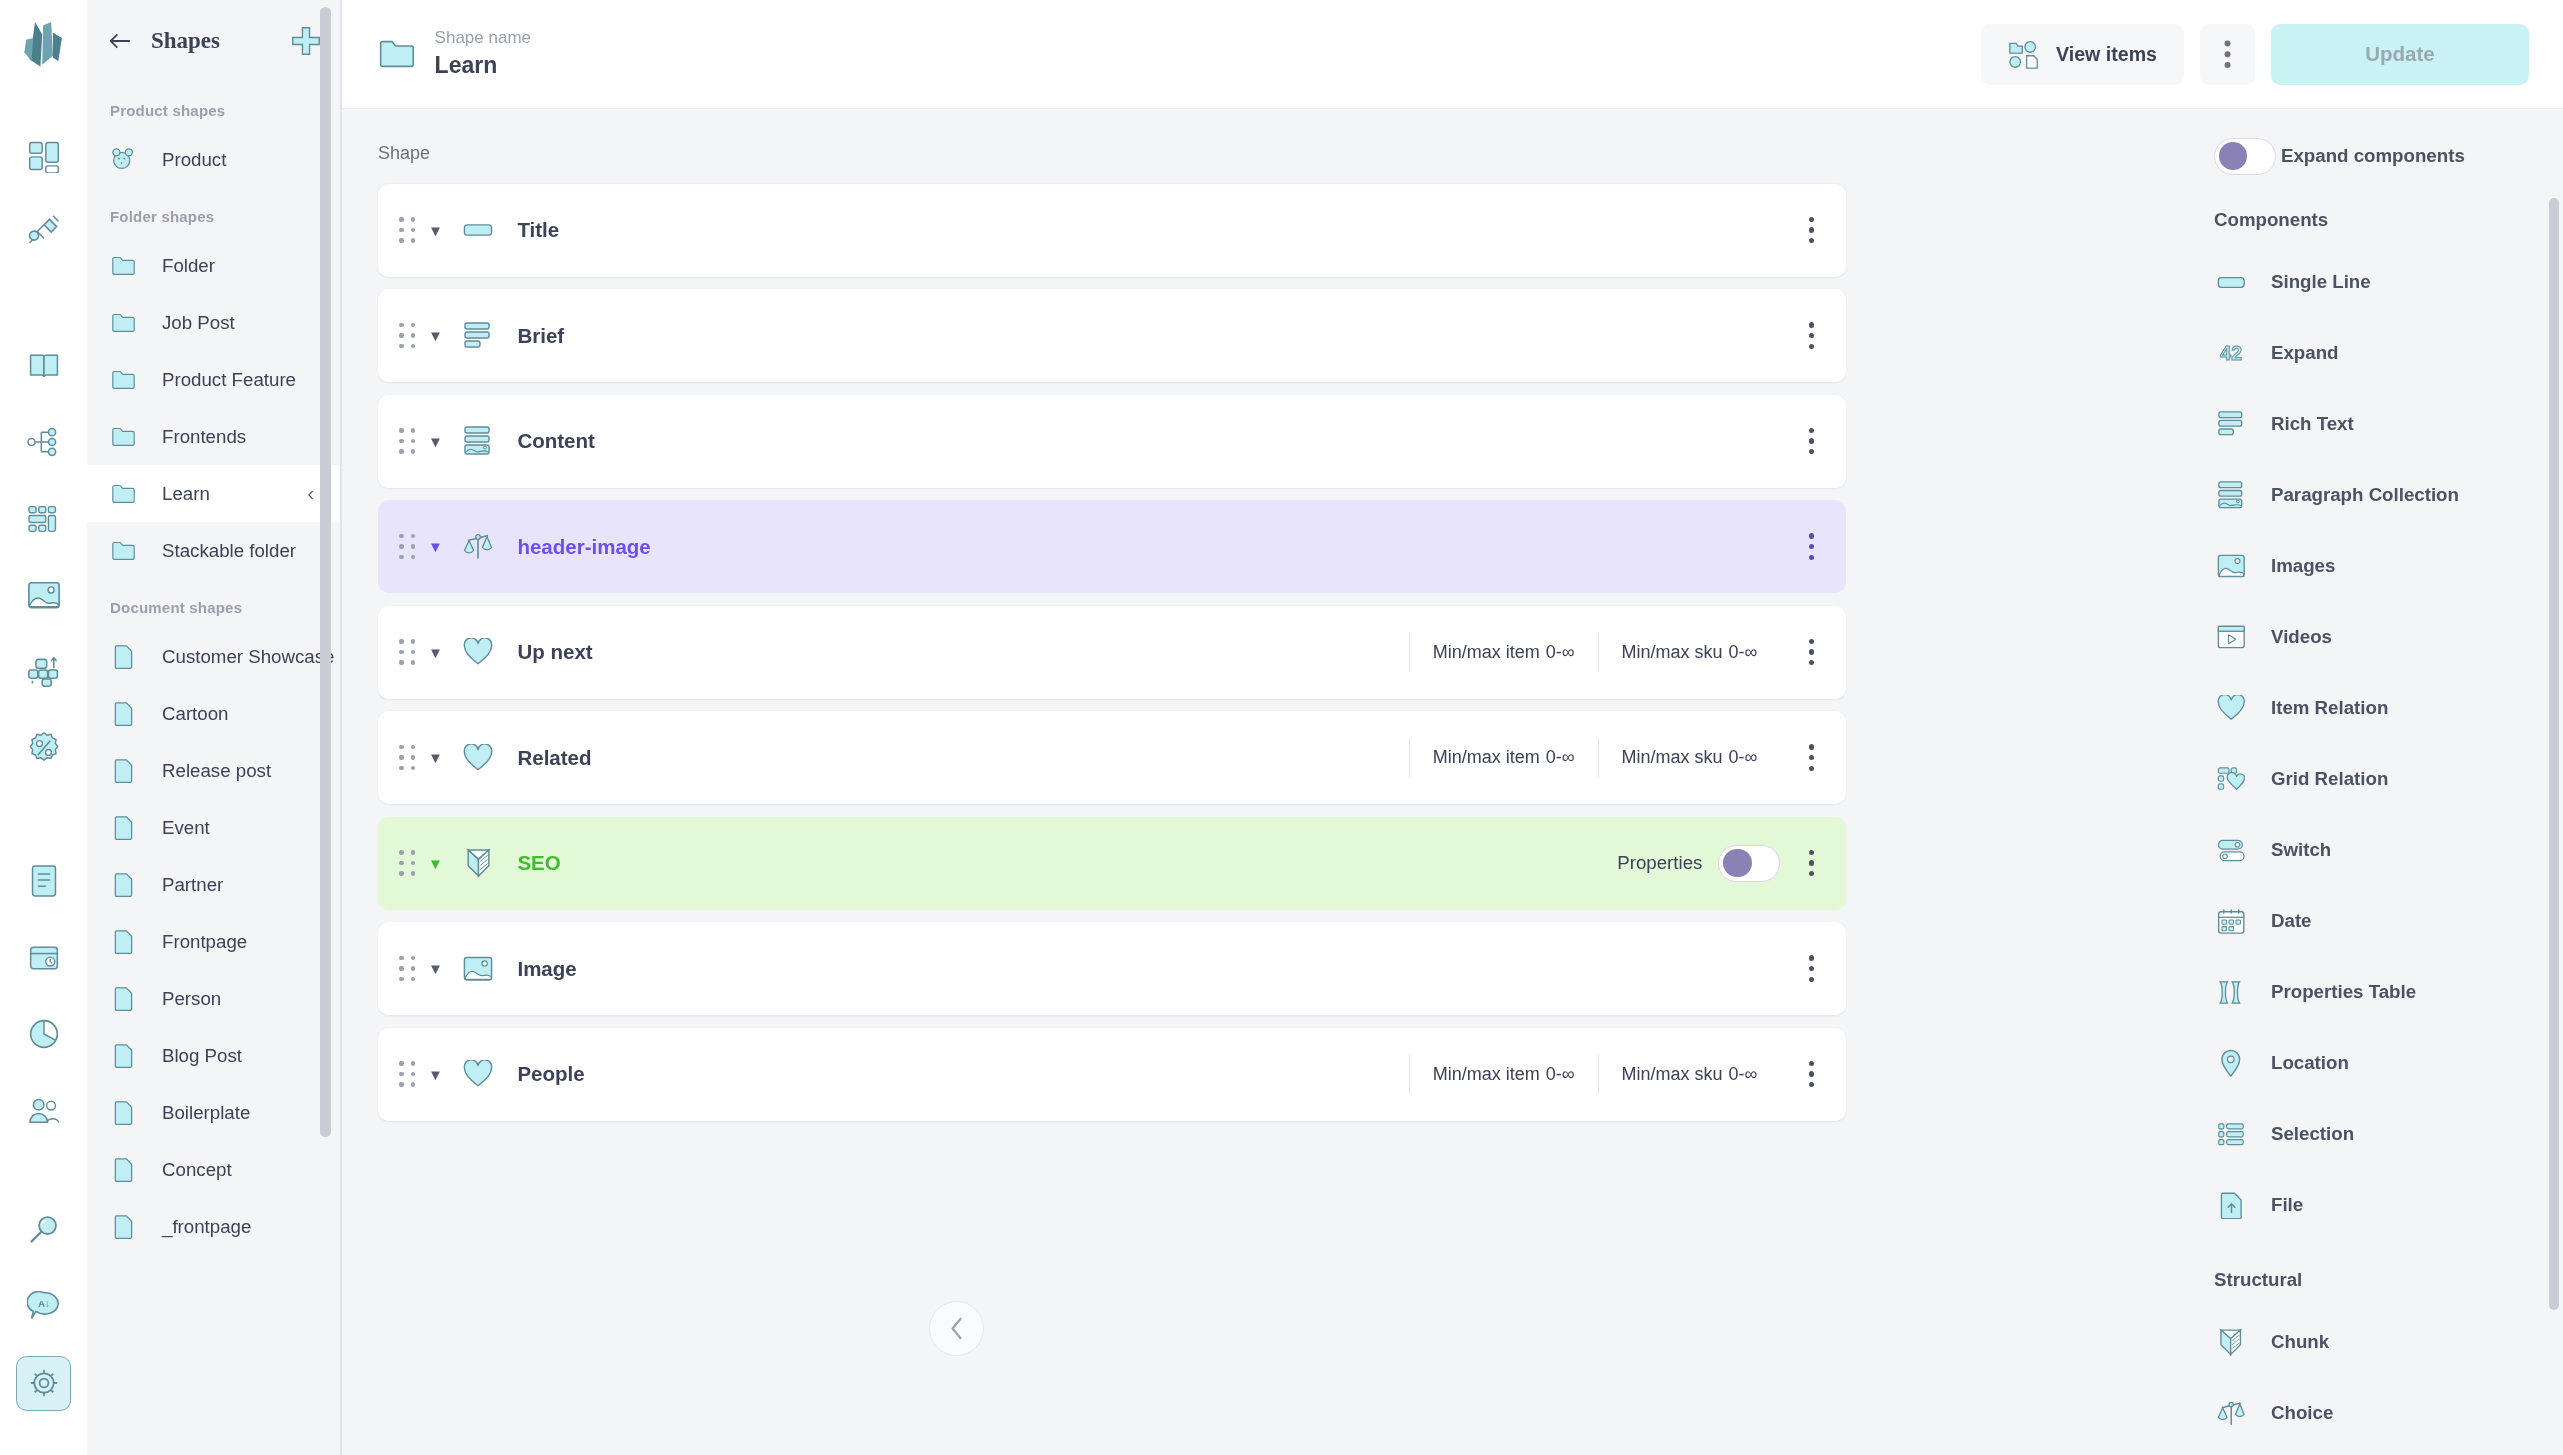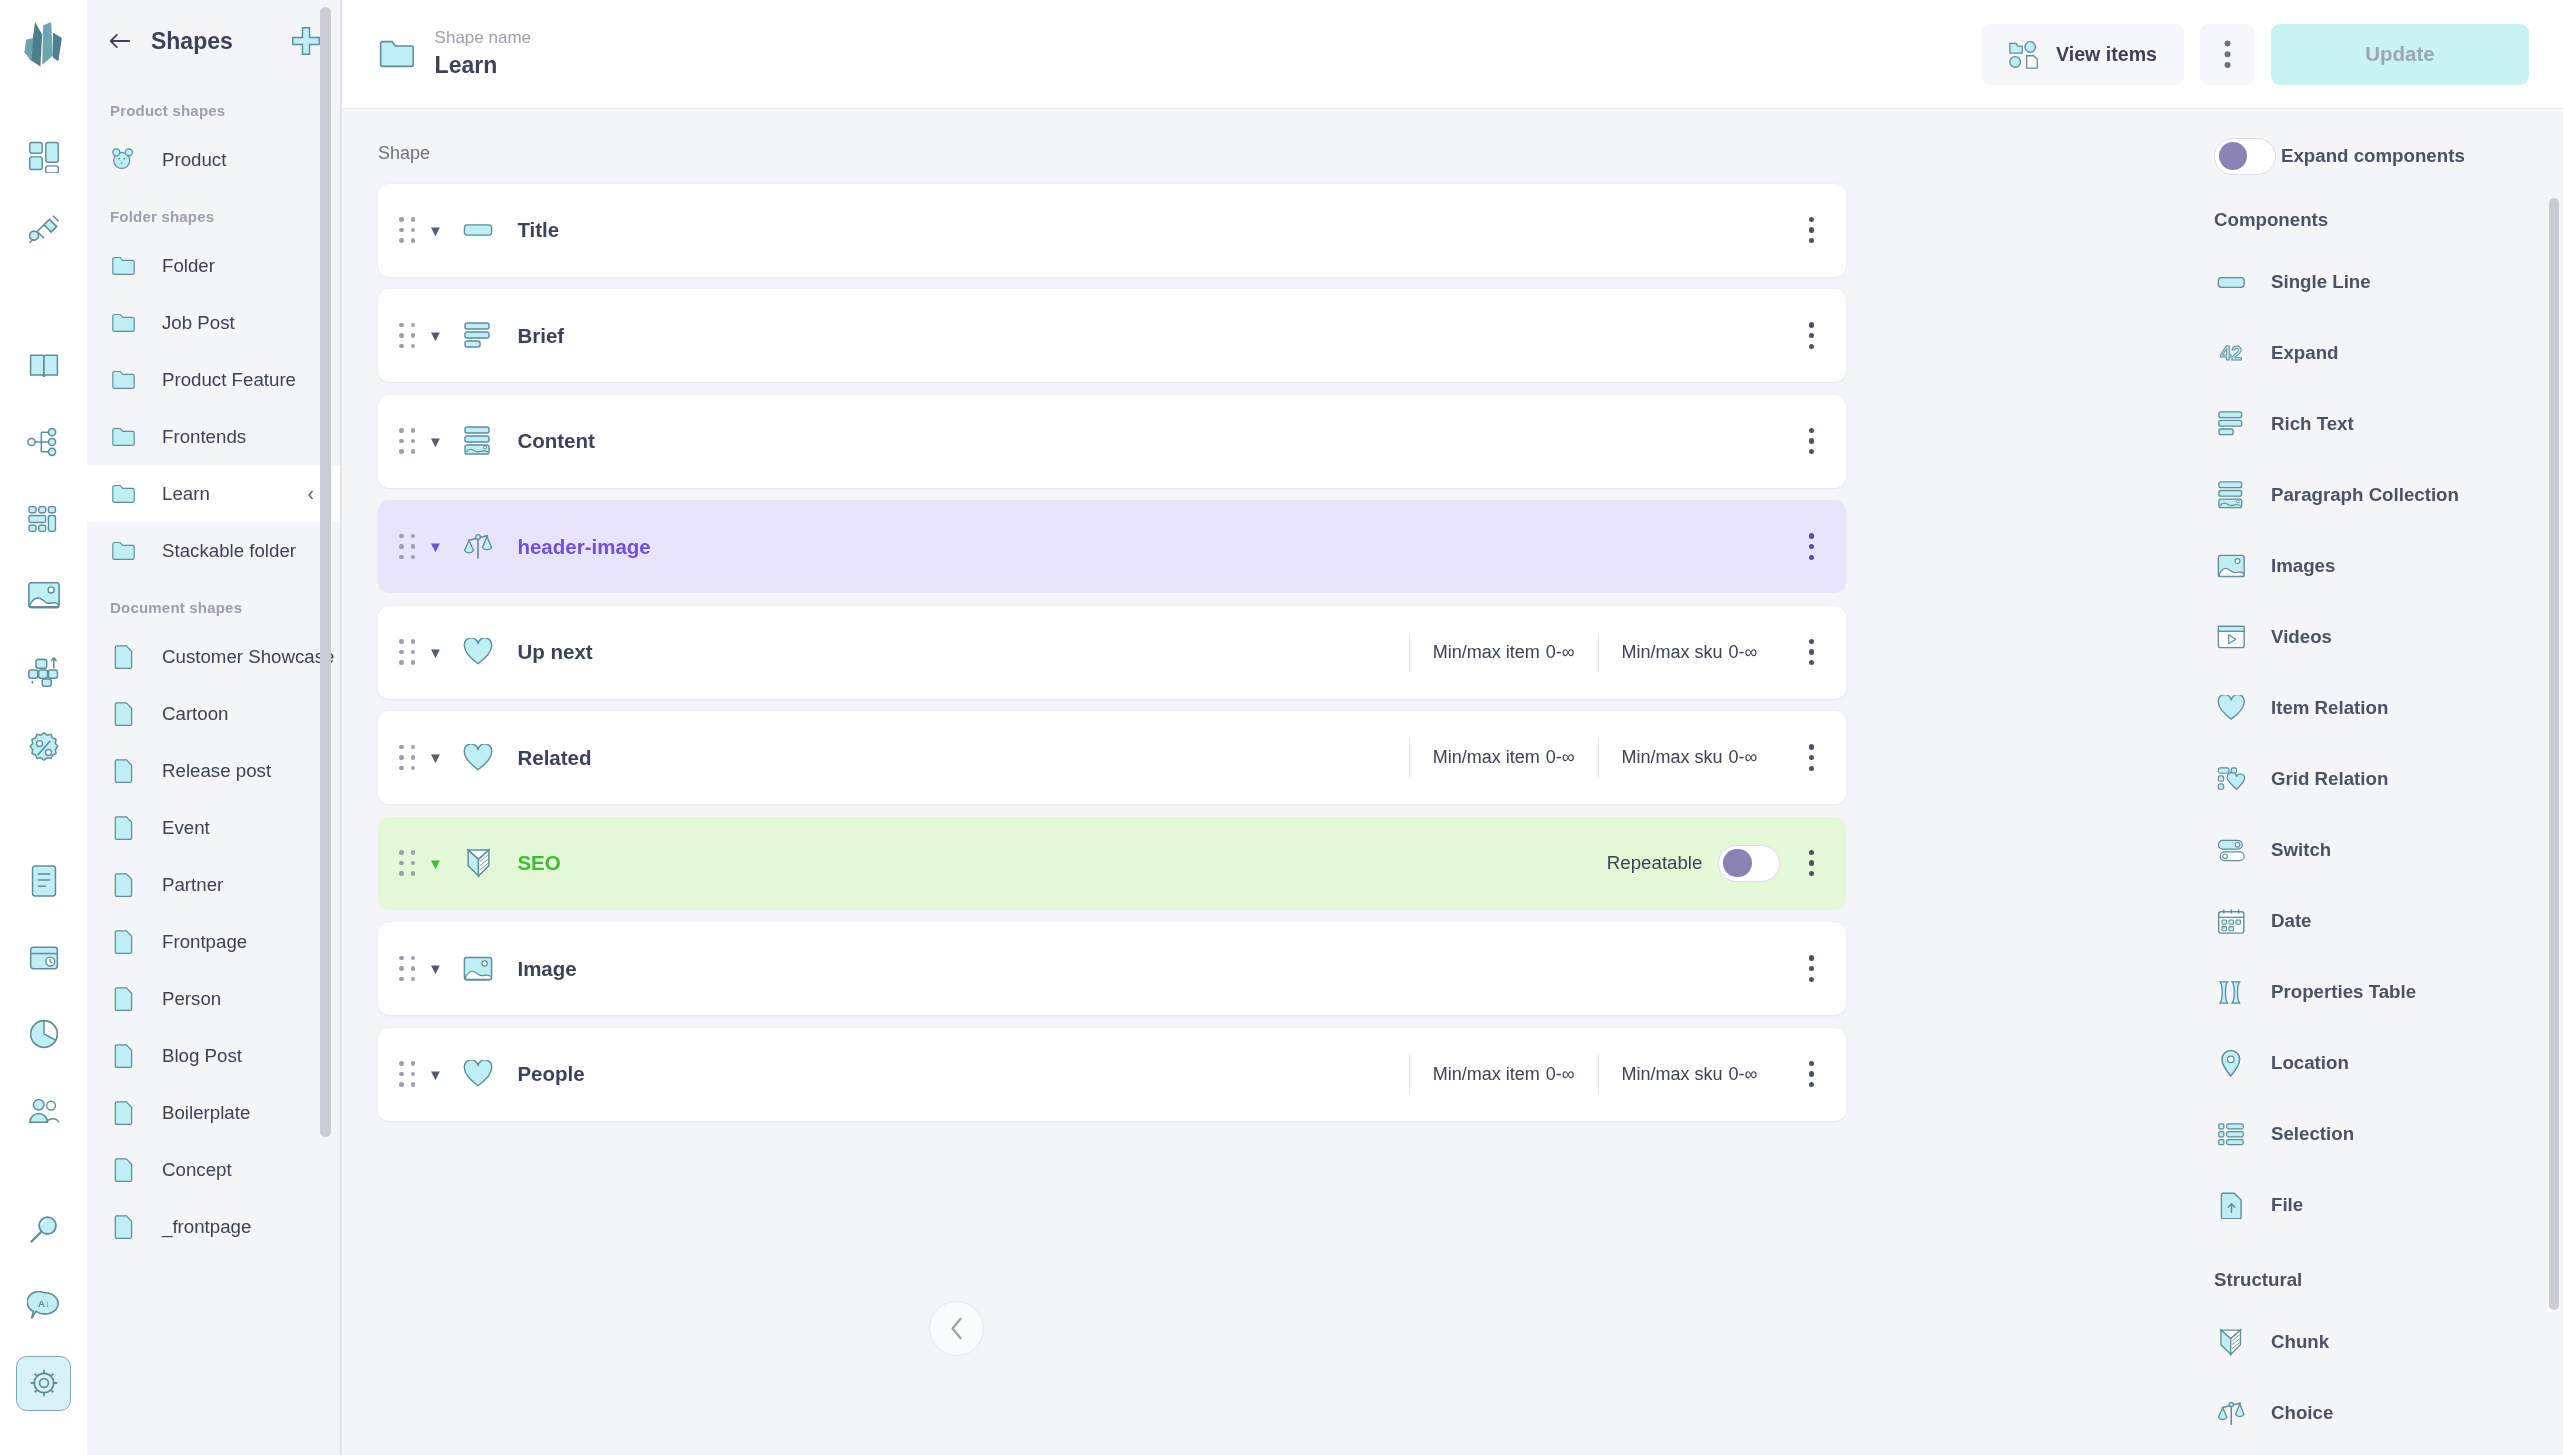"Shapes" #shapes-header { font-family: none -> Liberation Serif, serif }
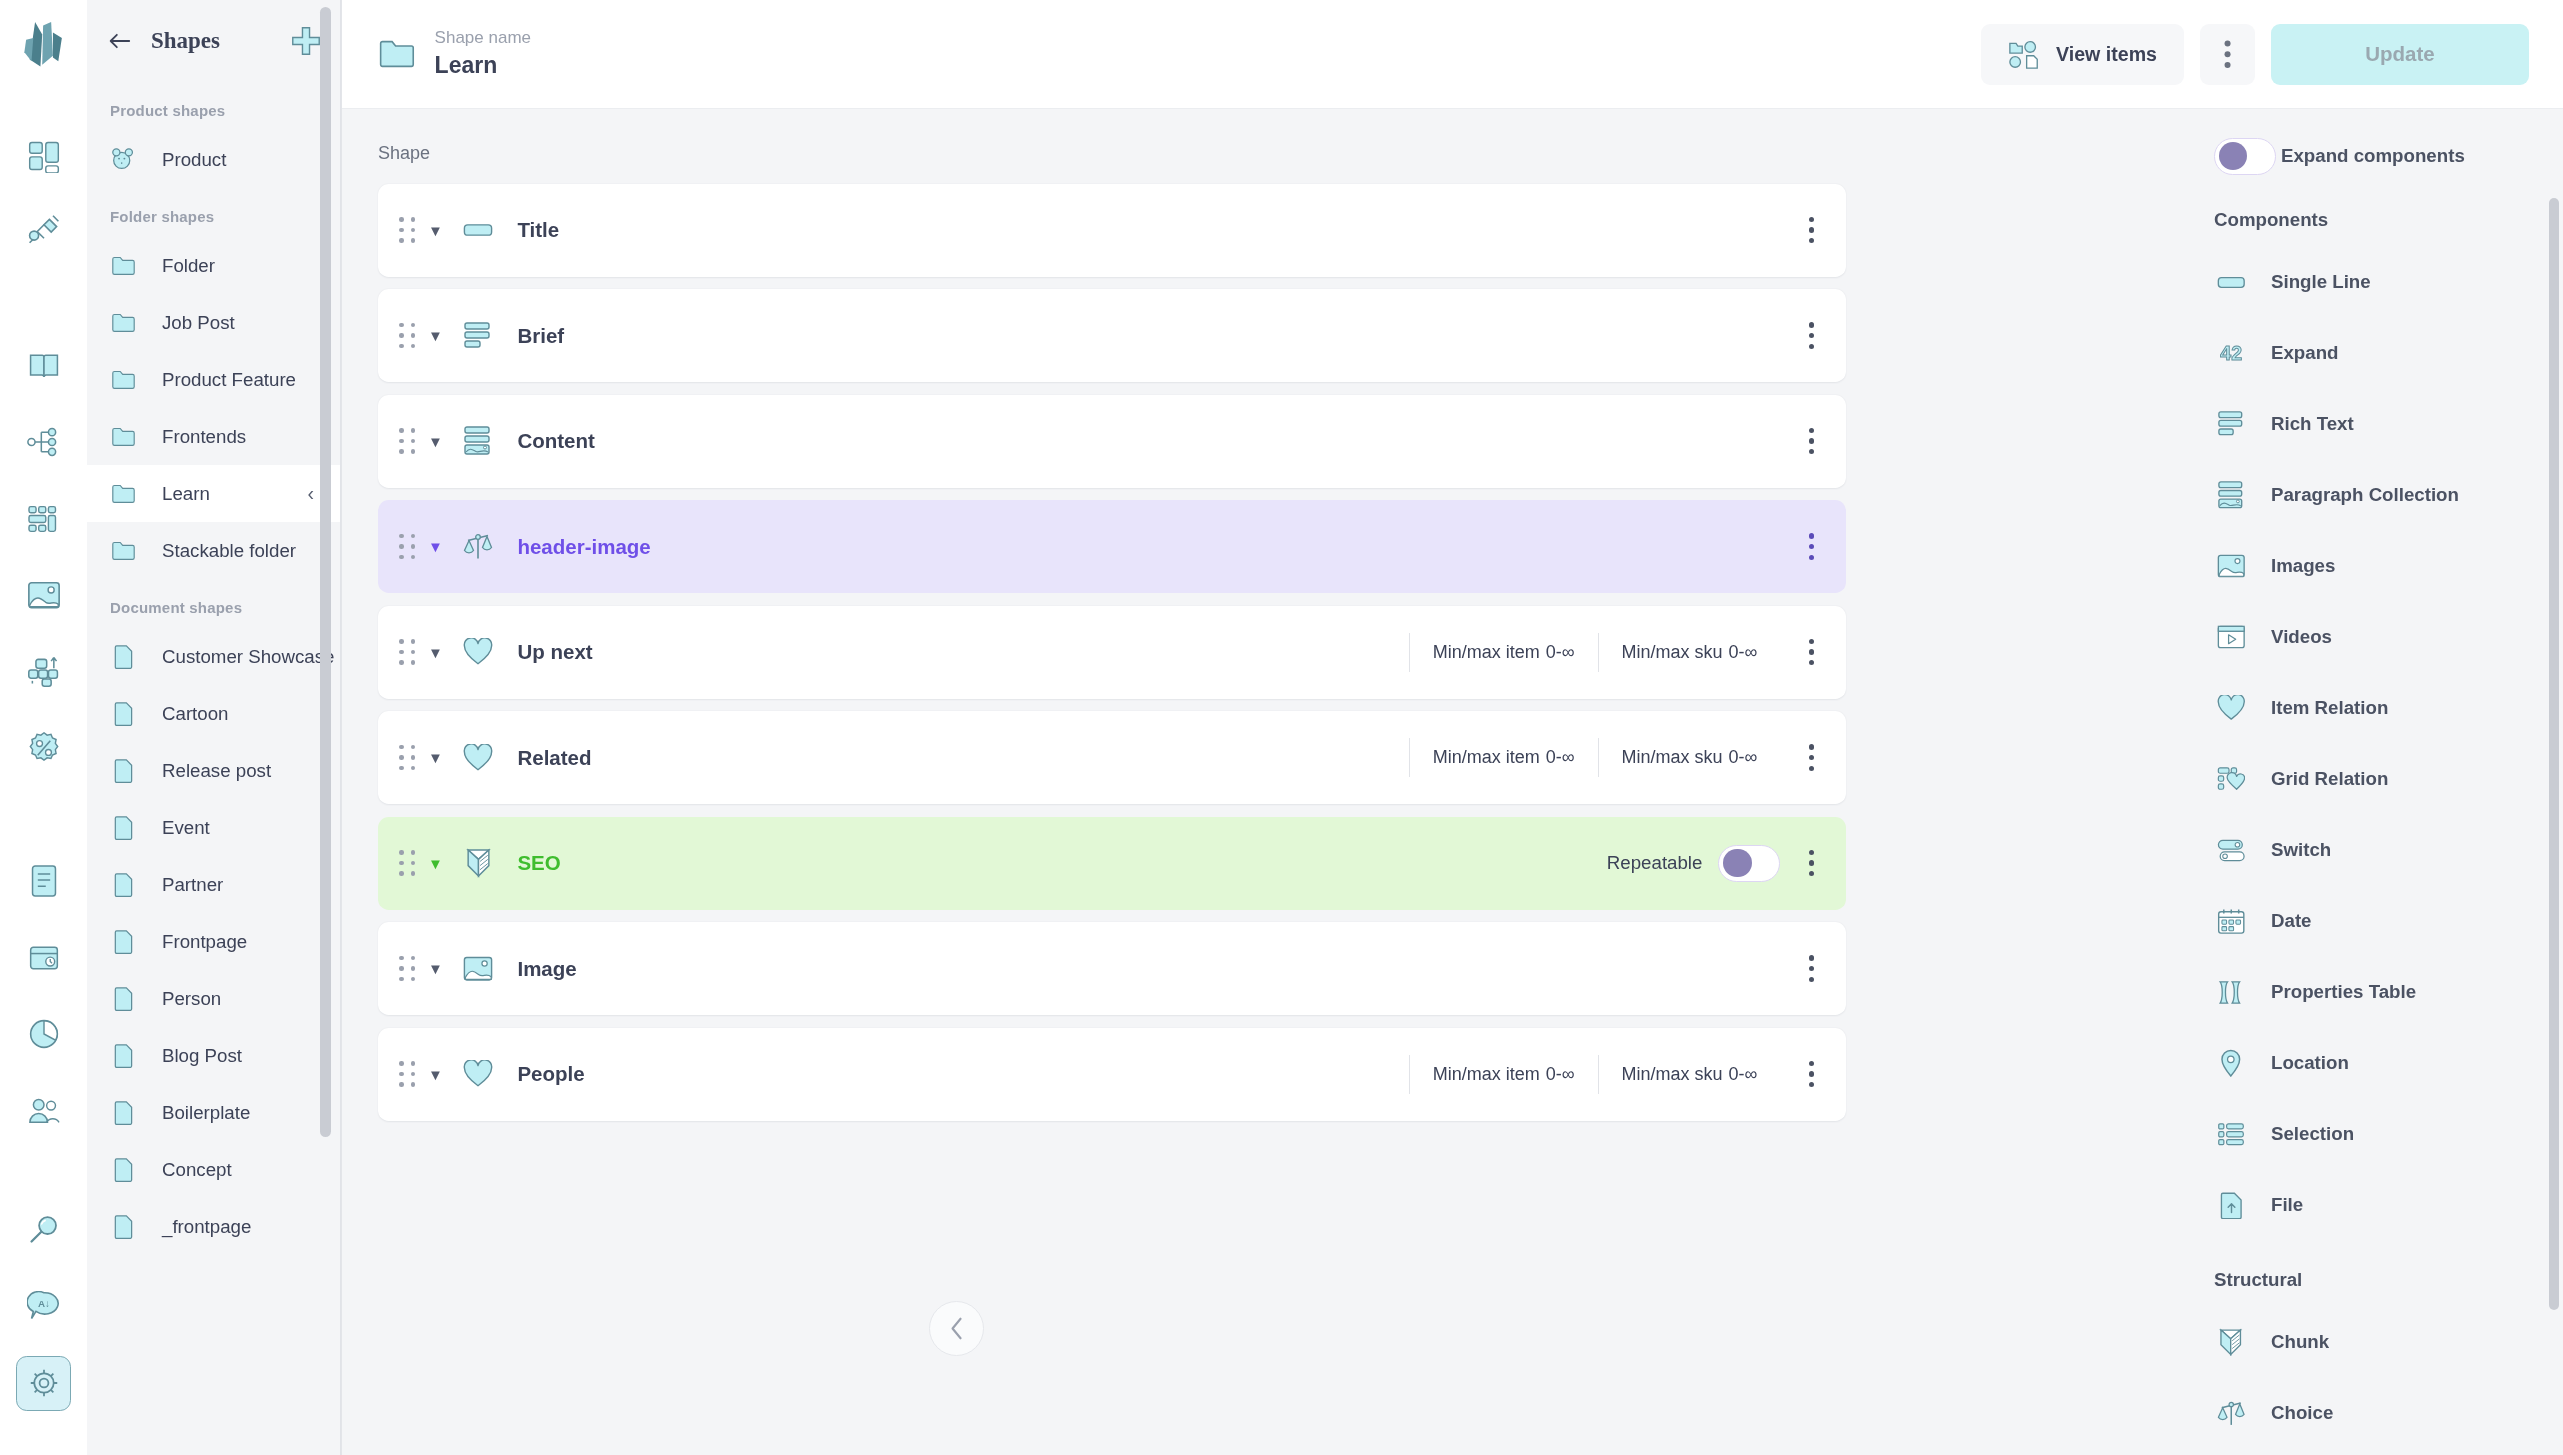"Repeatable" span.repeat-lbl { text: Repeatable -> Properties }
